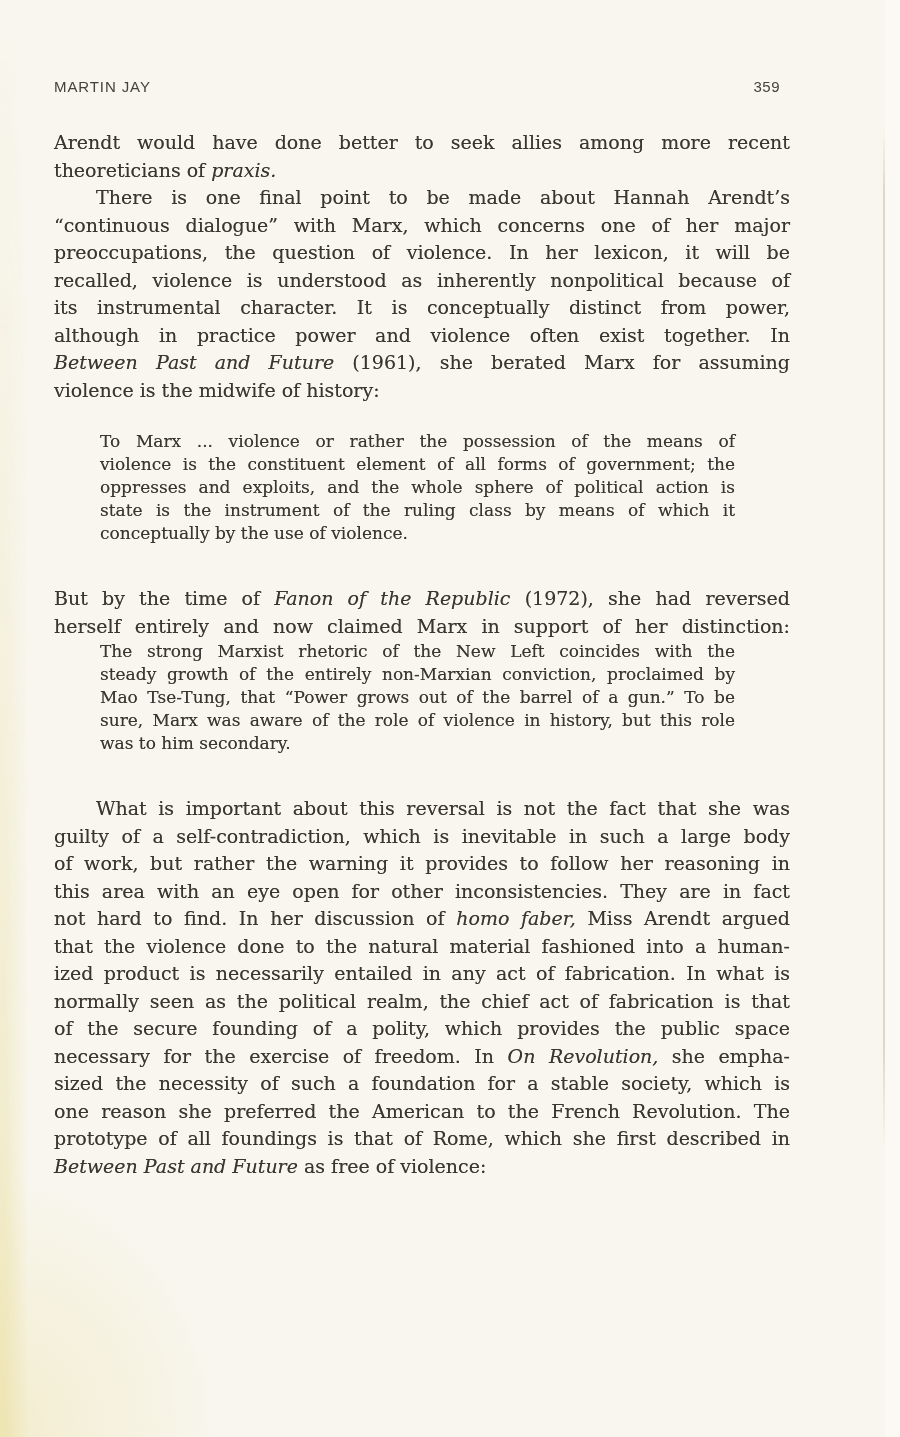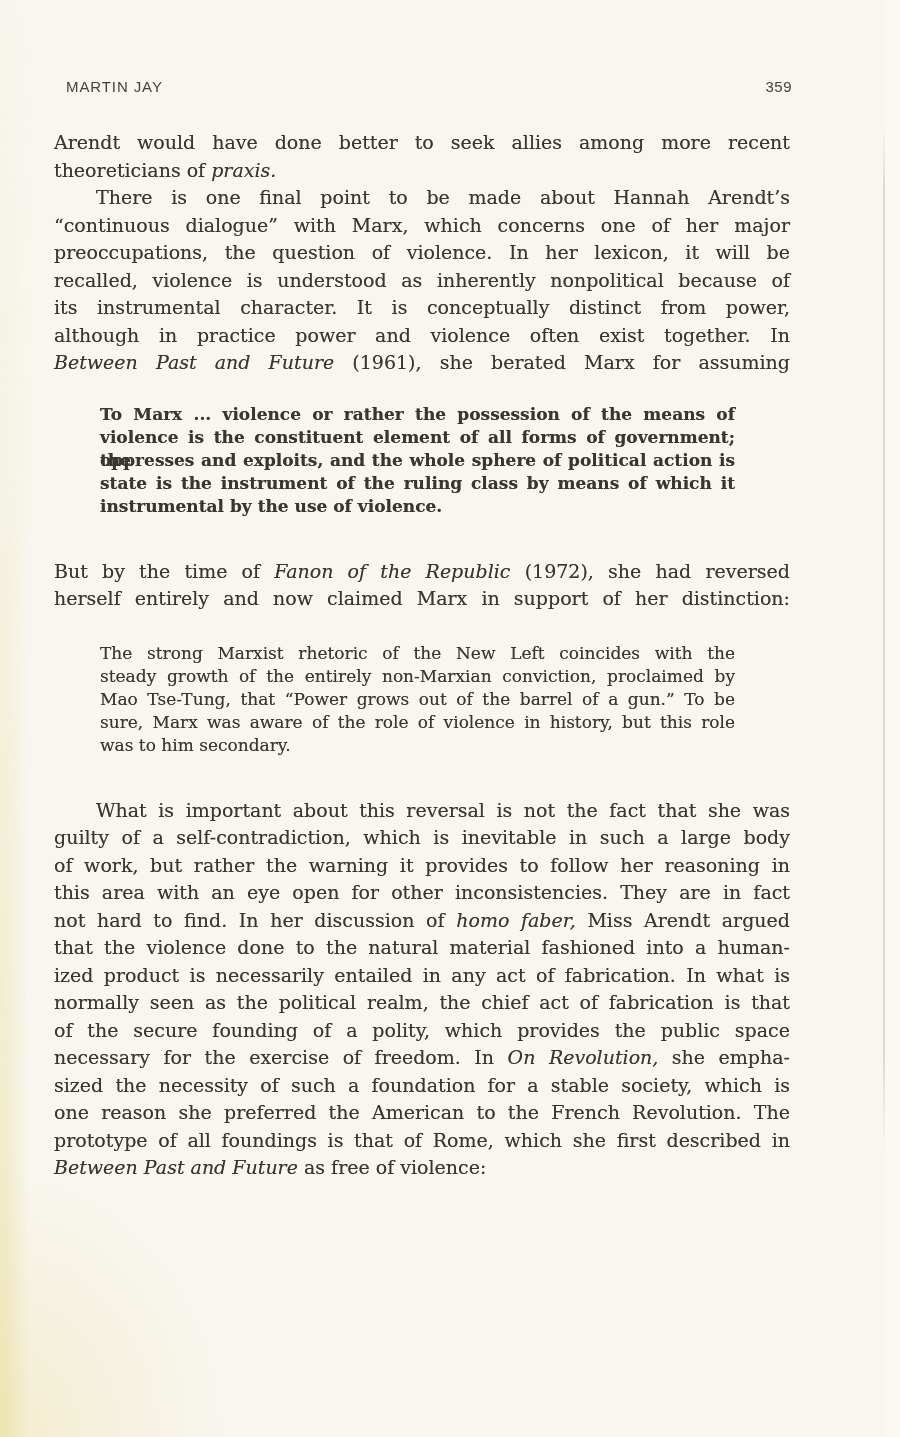"MARTIN JAY" .header { left: 66px -> 54px }
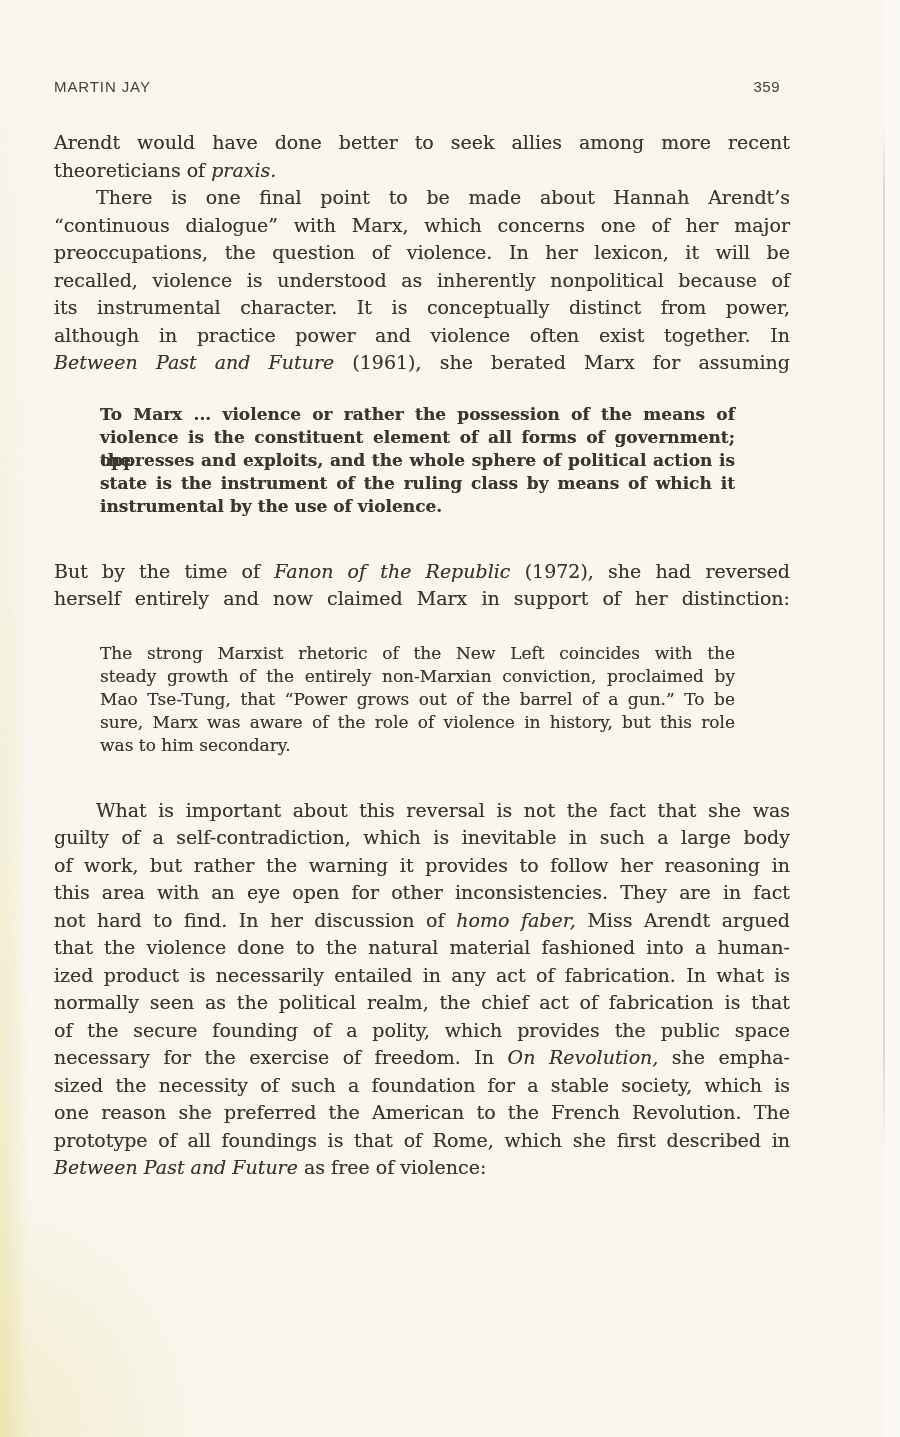"violence is the midwife of" div.line { html: none -> <div>violence is the midwife of history:</div> }
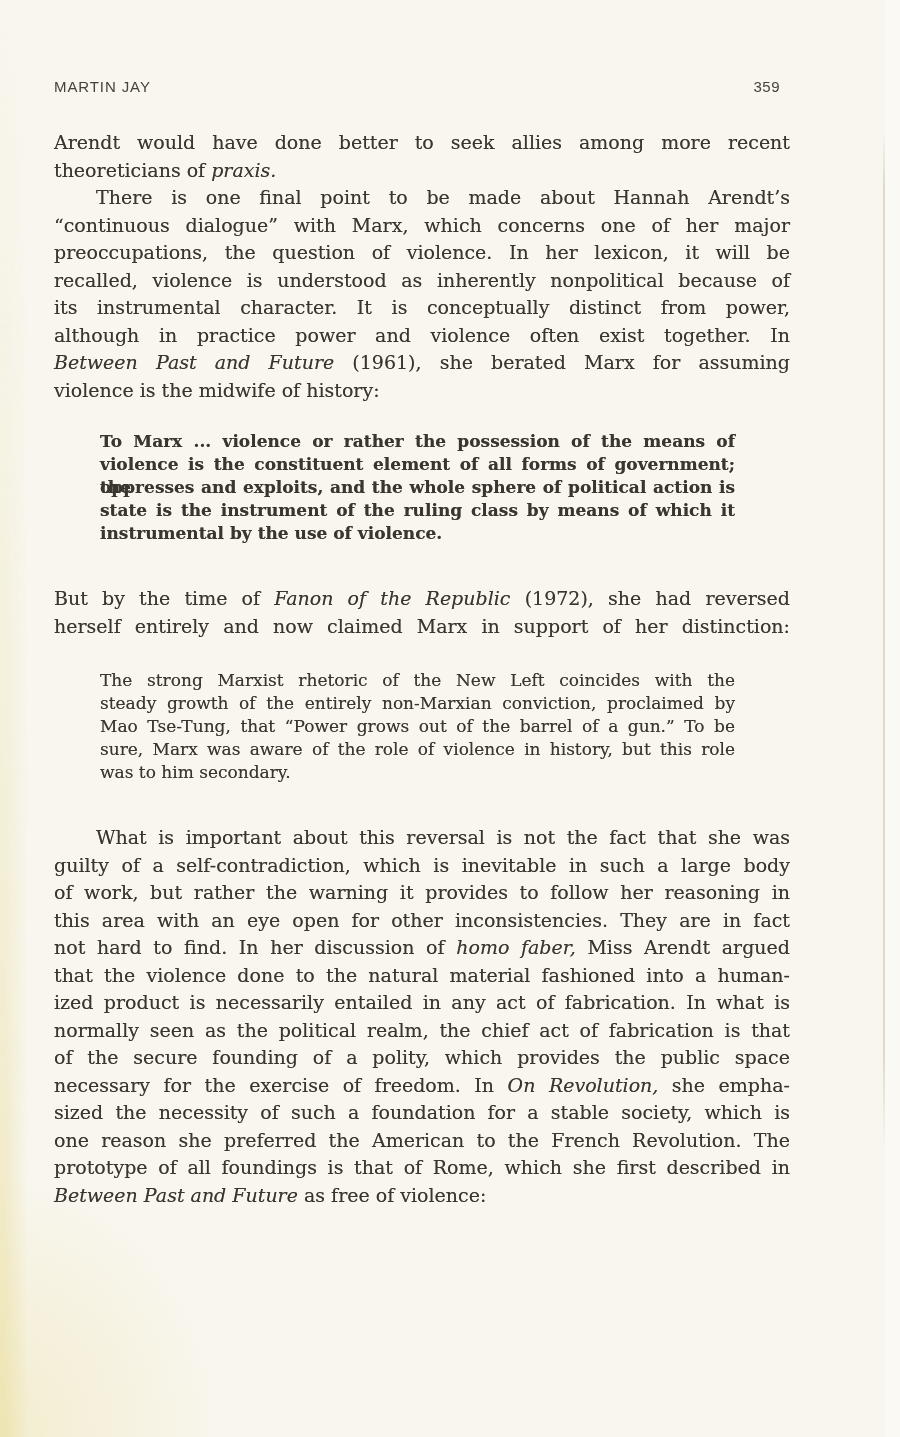"To Marx ... violence or" .column > .block:nth-child(3) { font-weight: bold -> none }
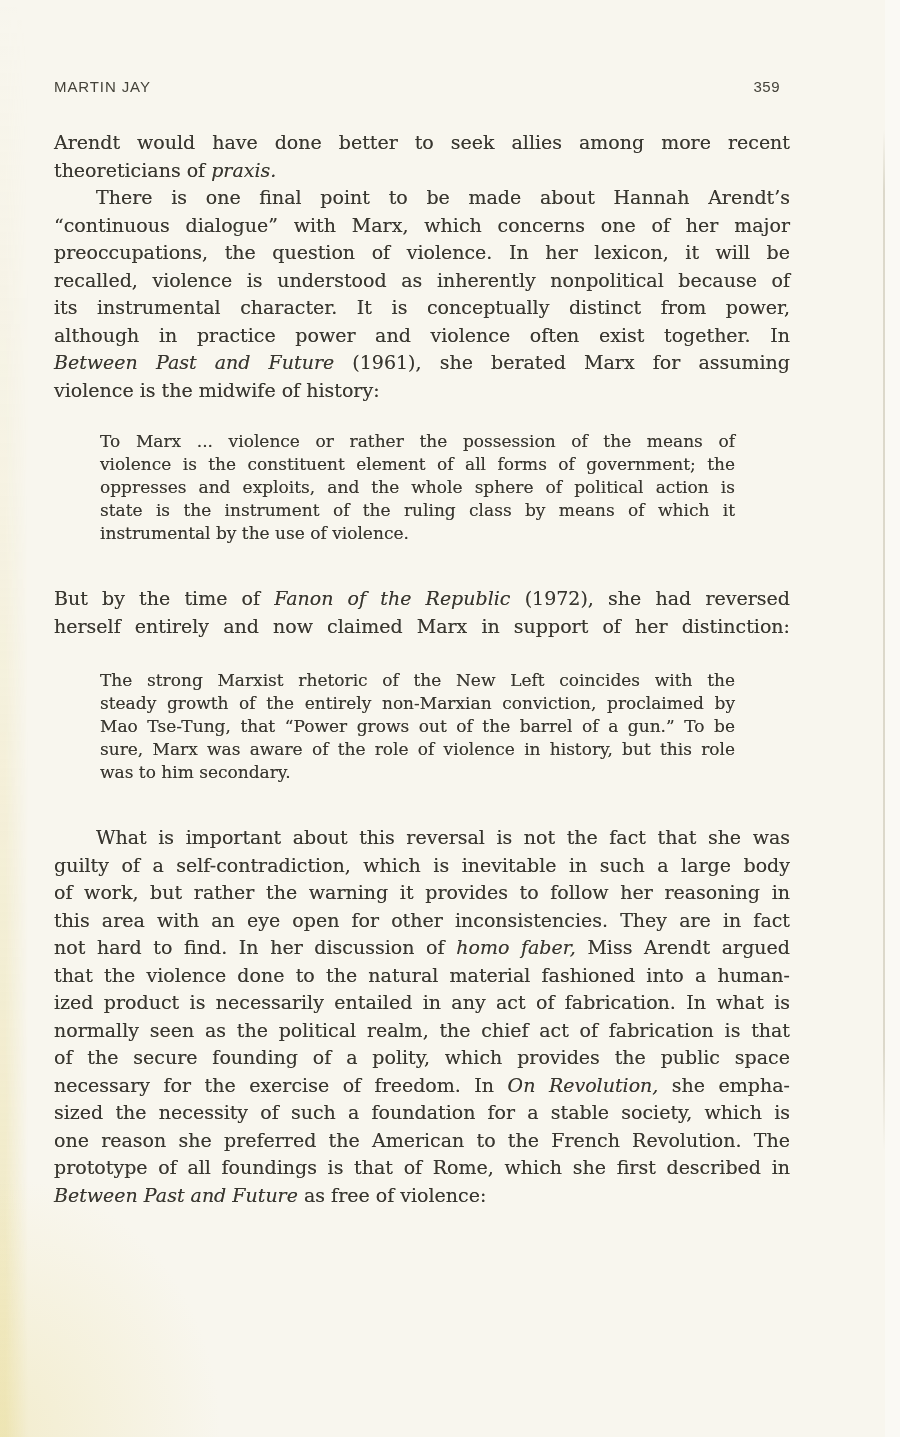"instrumental by the use of" div.line { text: instrumental -> conceptually }
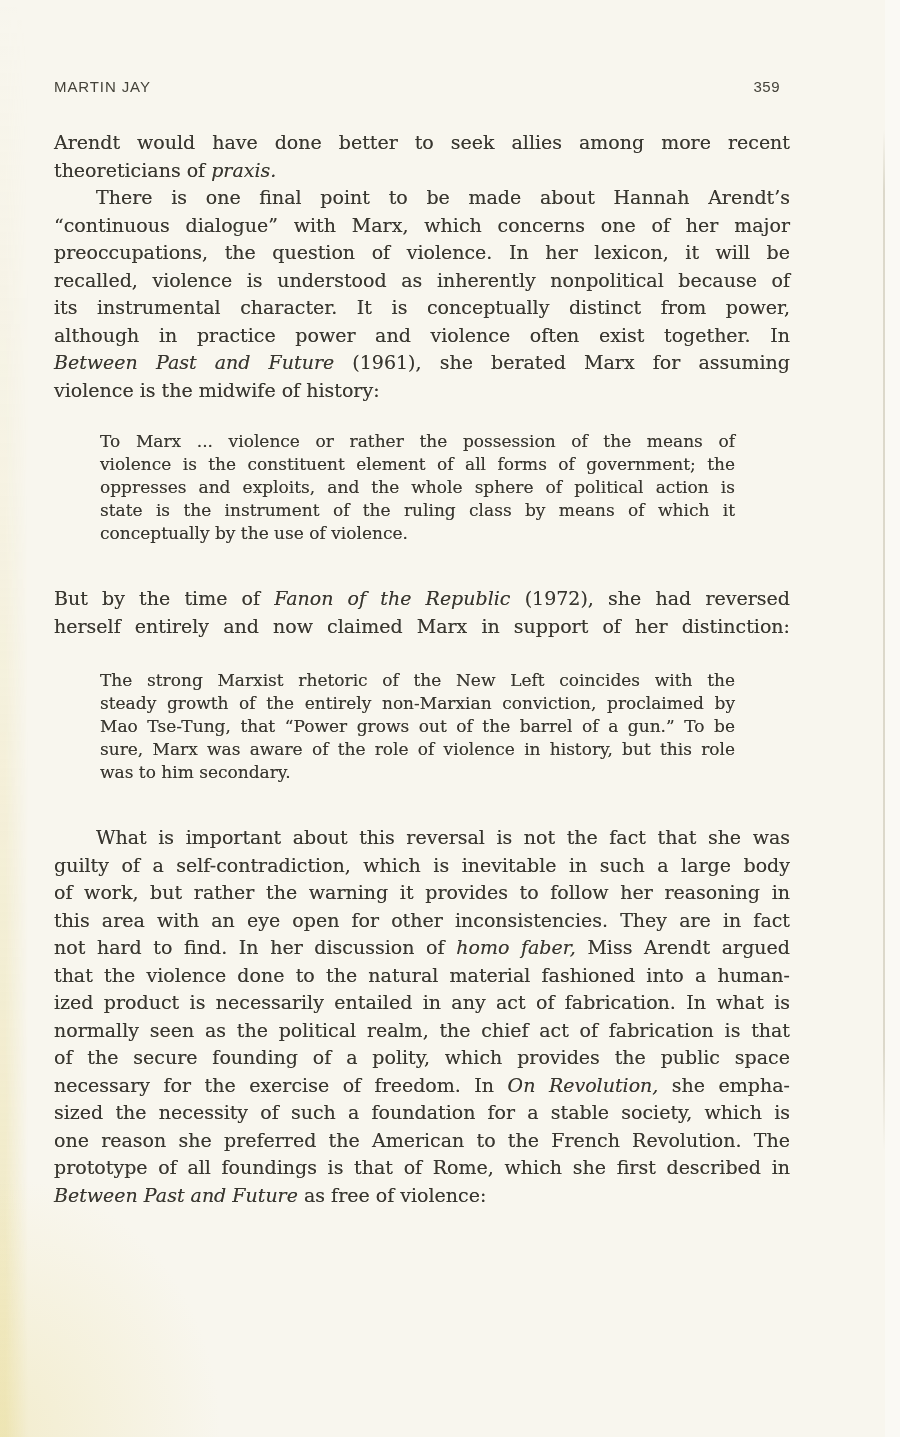"The strong Marxist rhetoric of" .column > .block:nth-child(5) { margin-top: 29px -> none }
